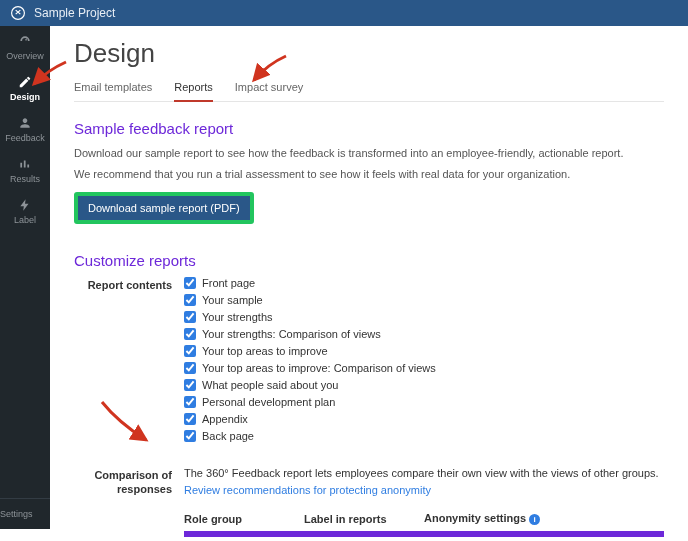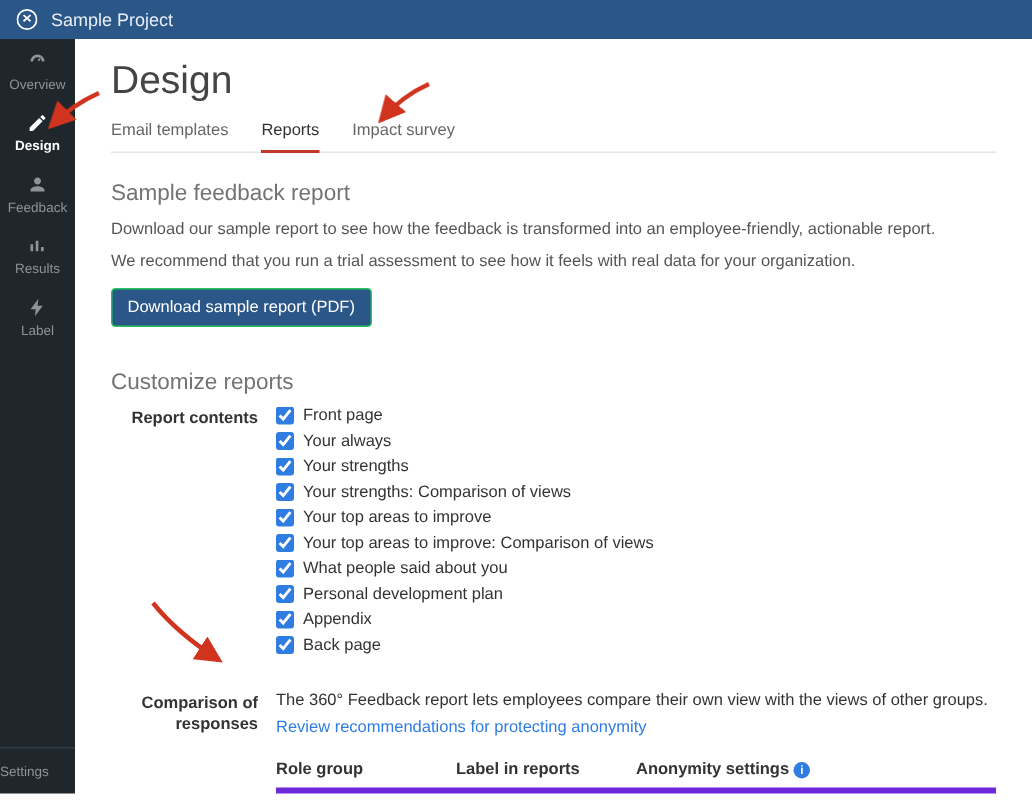"Sample feedback report" .section-title { color: #737373 -> #6d28d9 }
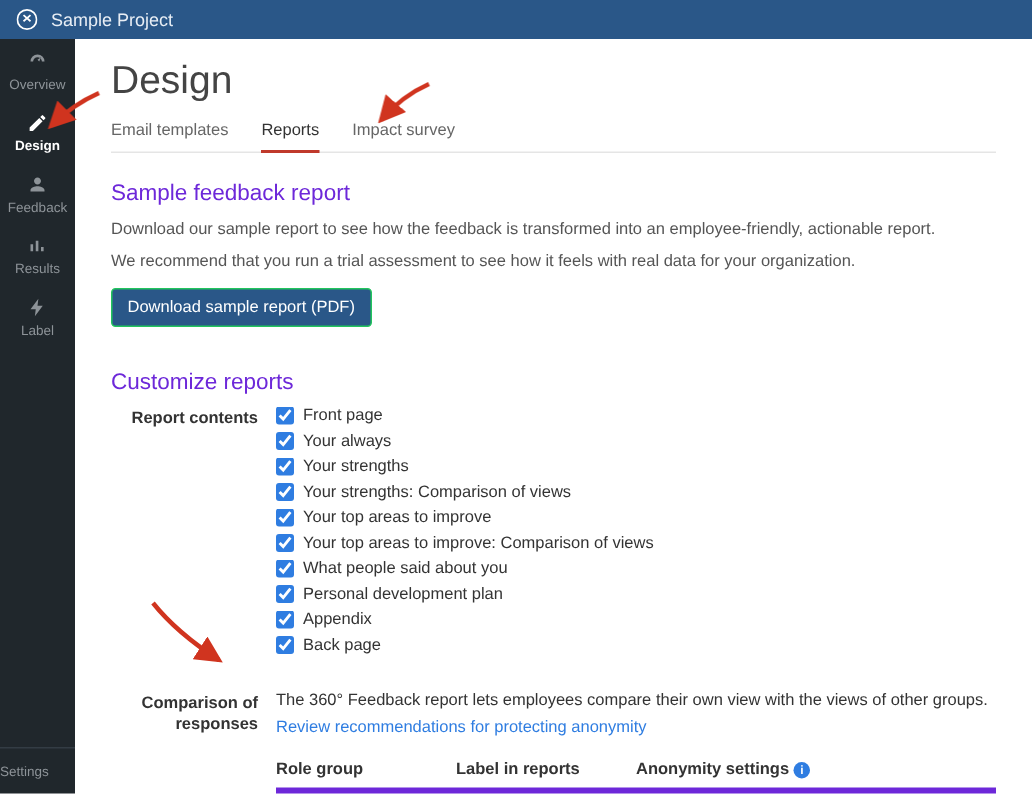"Download sample report (PDF)" .btn-primary { border: 1px solid #22c55e -> 4px solid #22c55e }
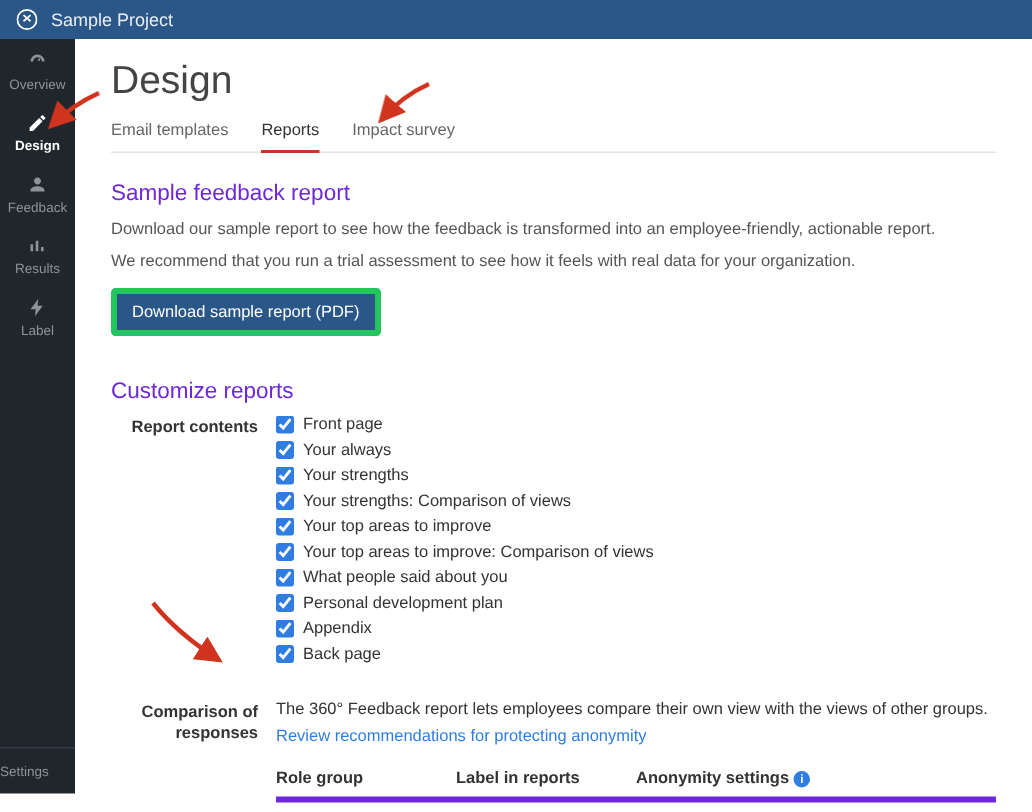"Your always" span { text: always -> sample }
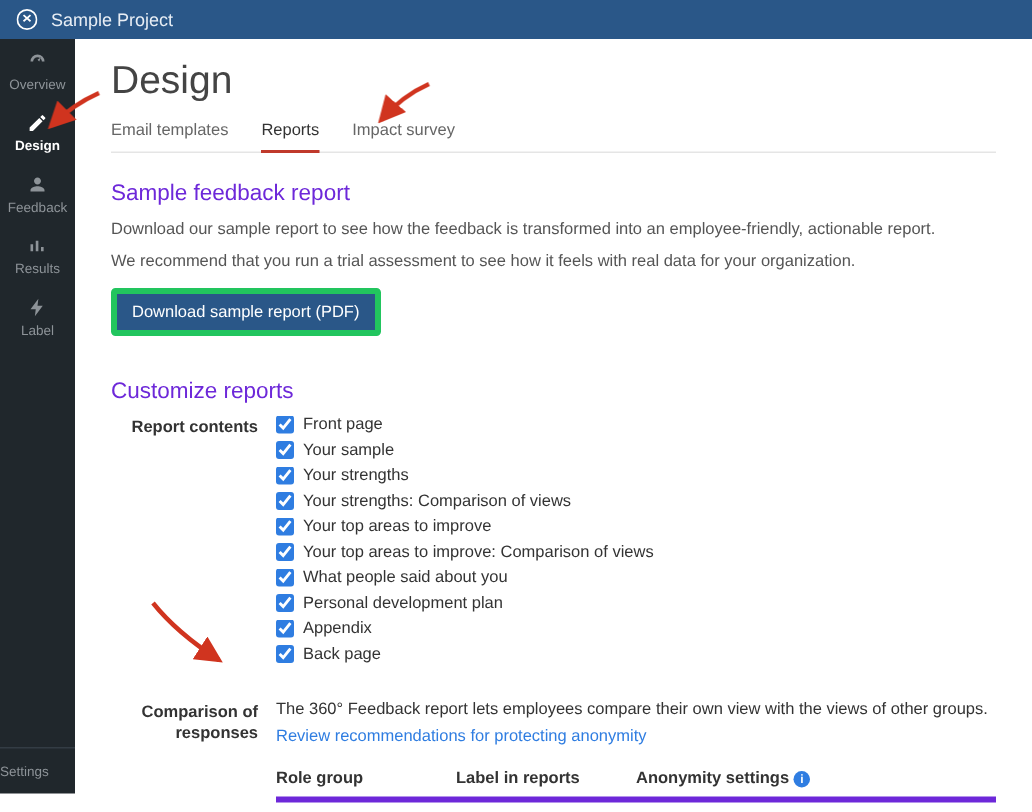"Role group" .tbl th { border-bottom: 4px solid #6d28d9 -> 6px solid #6d28d9 }
